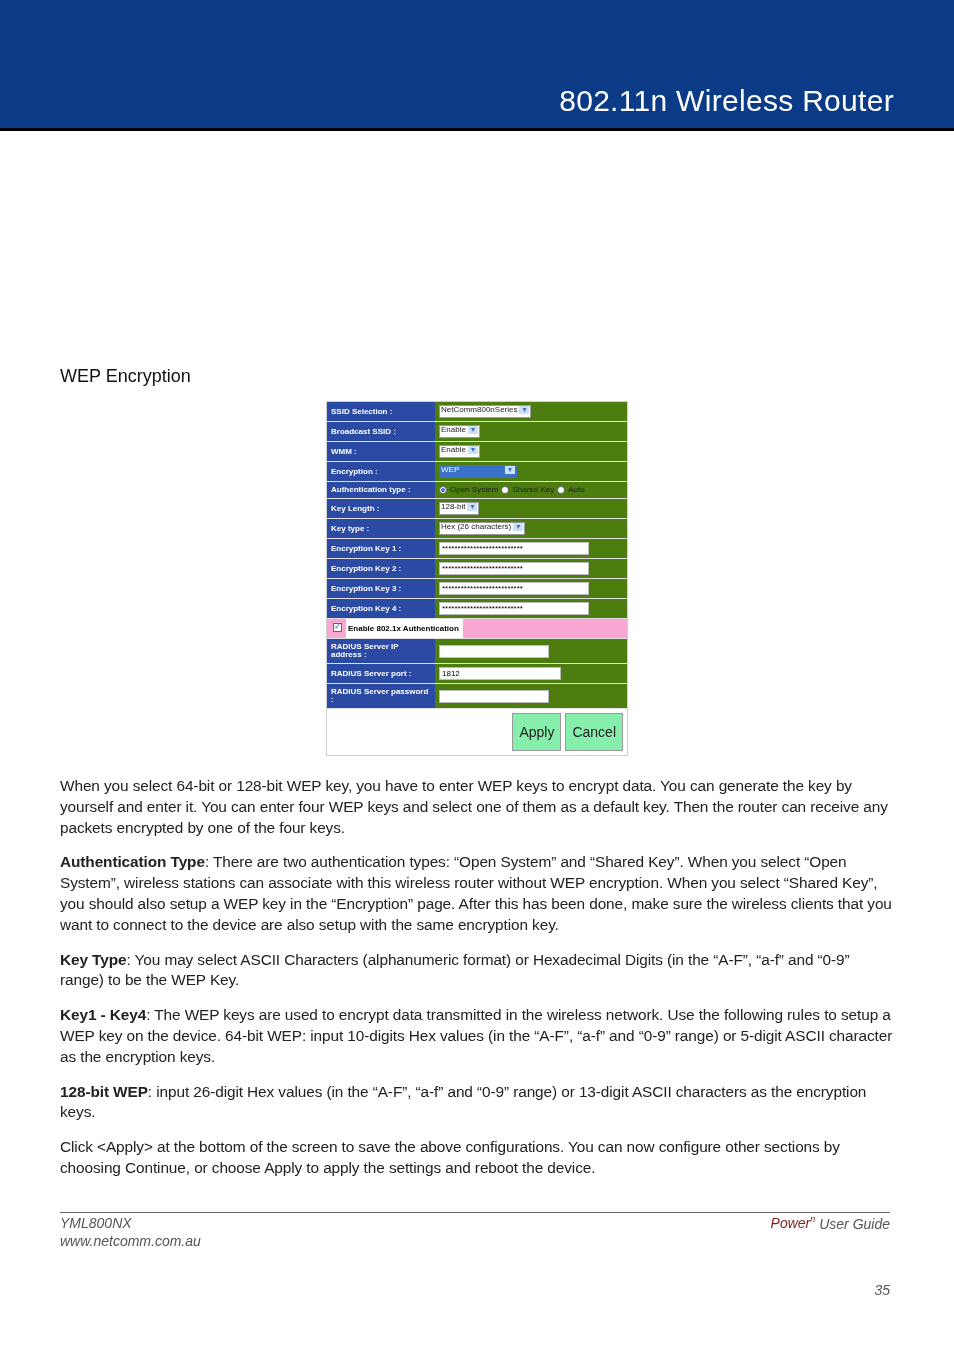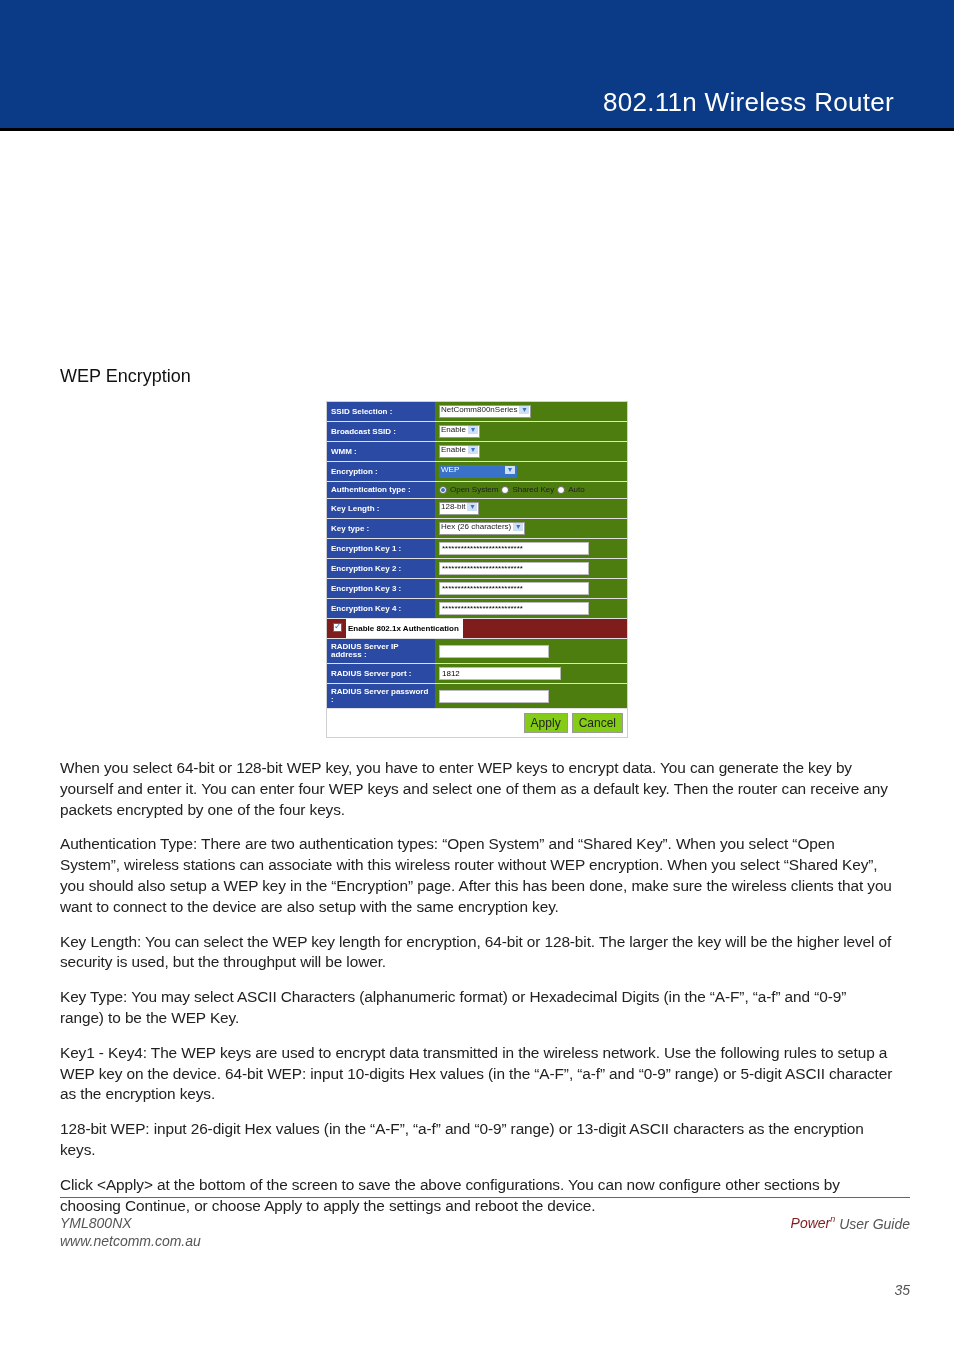"802.11n Wireless Router" .header-title { font-size: 26px -> 30px }
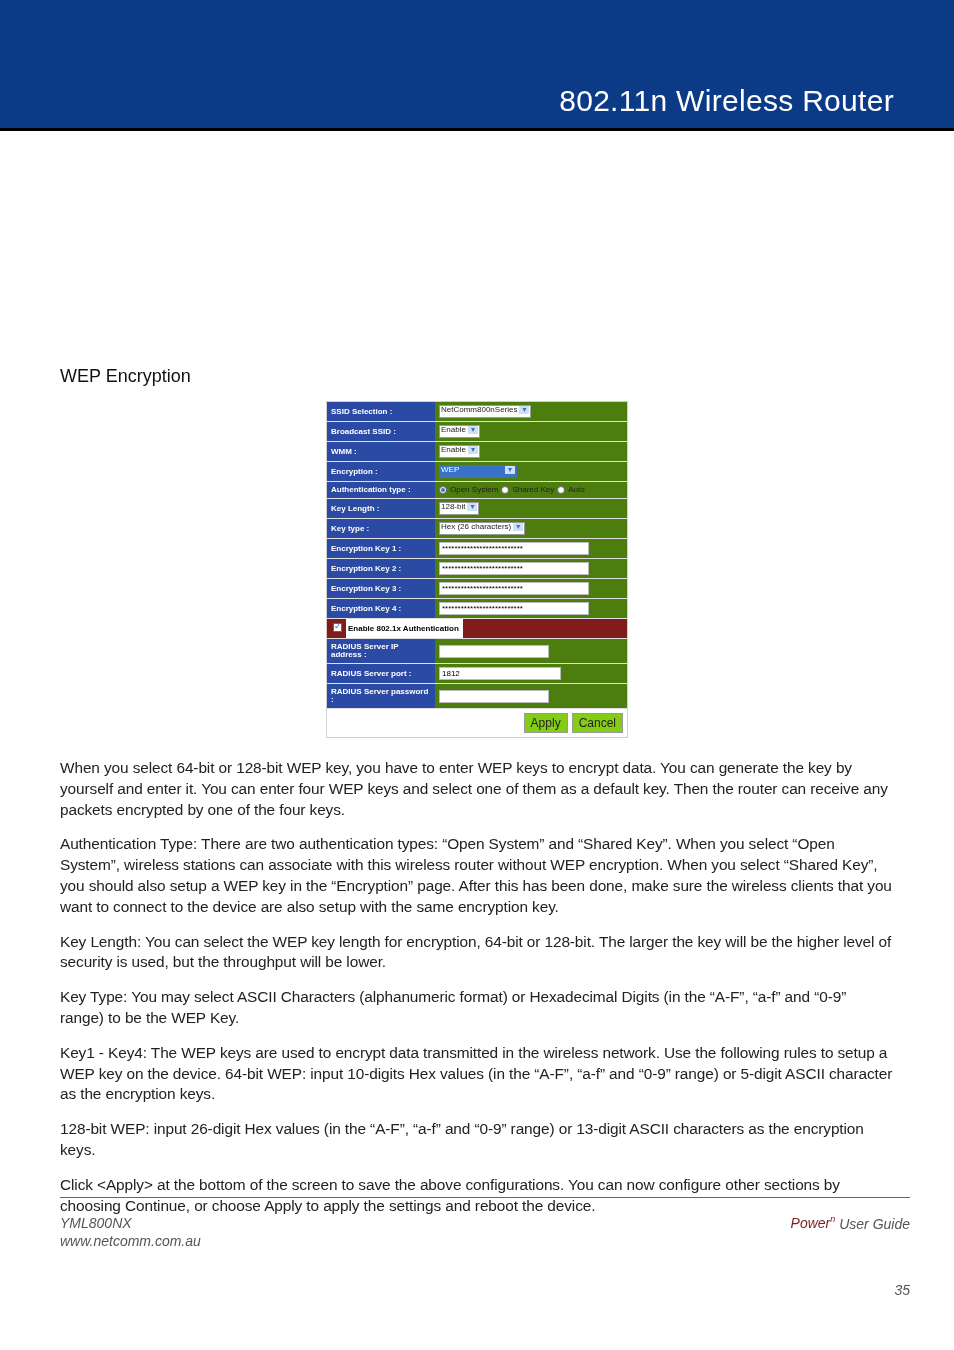"Enable 802.1x Authentication" .enable-row { background: #7f1d1d -> #f9a8d4 }
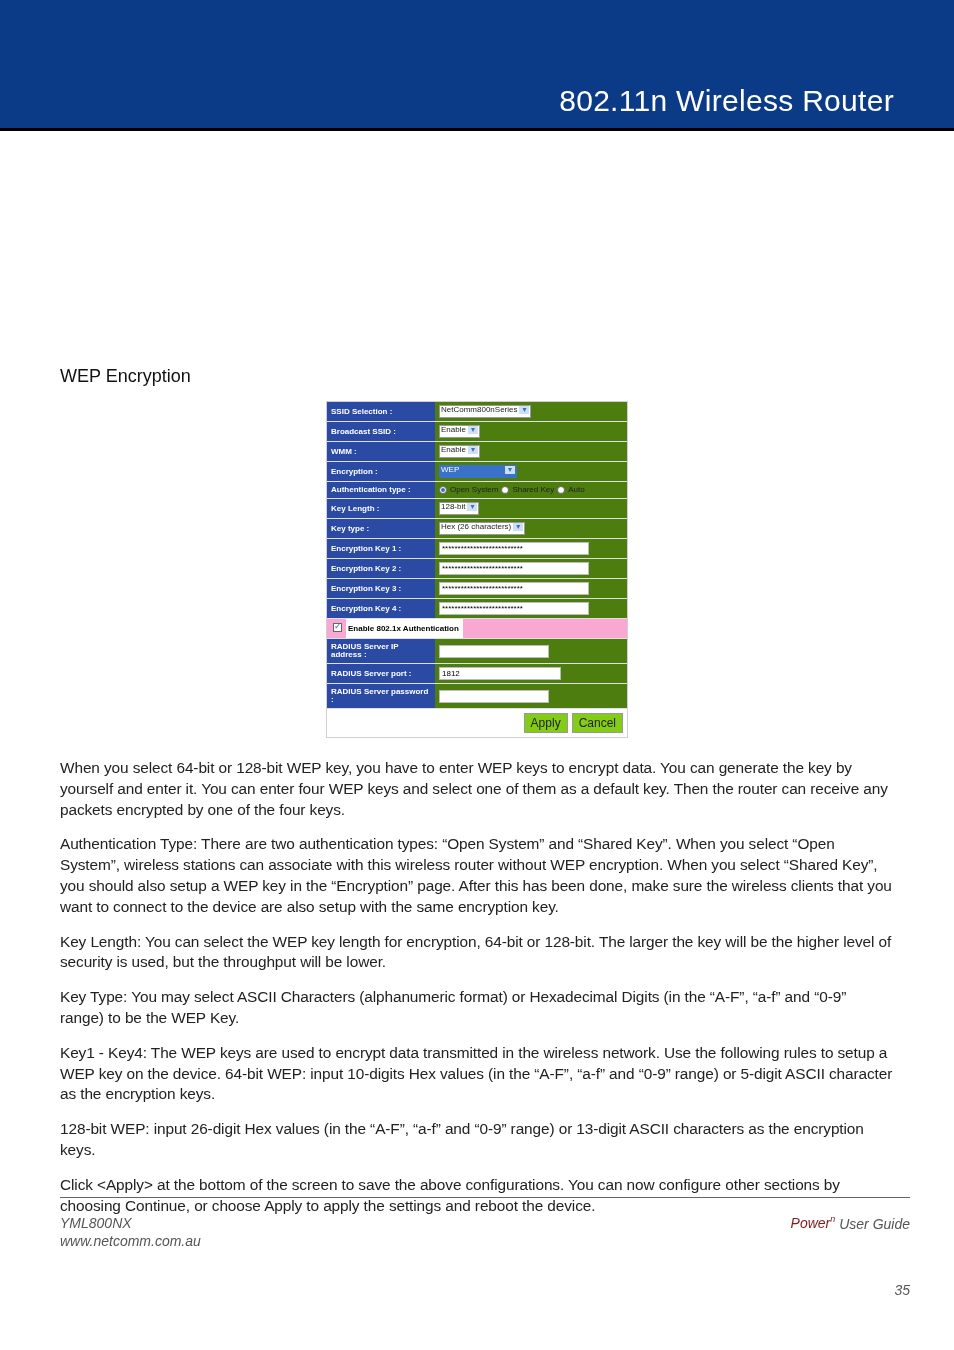"Apply" .cfg-btn { background: #84cc16 -> #86efac; font-size: 12px -> 14px; padding: 3px 6px -> 11px 6px }
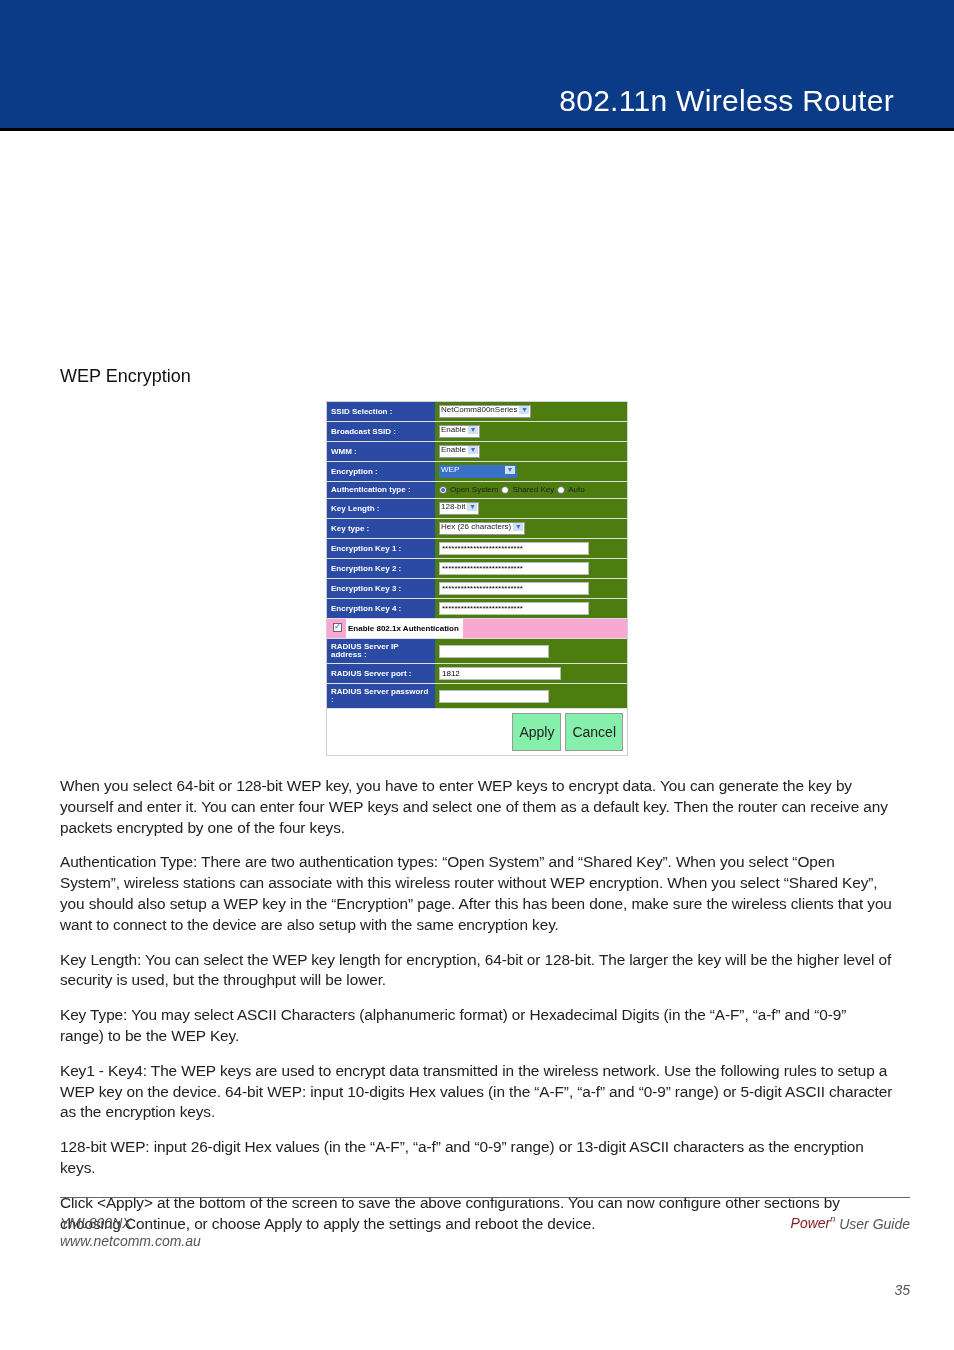"Authentication Type" .lbl { font-weight: 400 -> 700 }
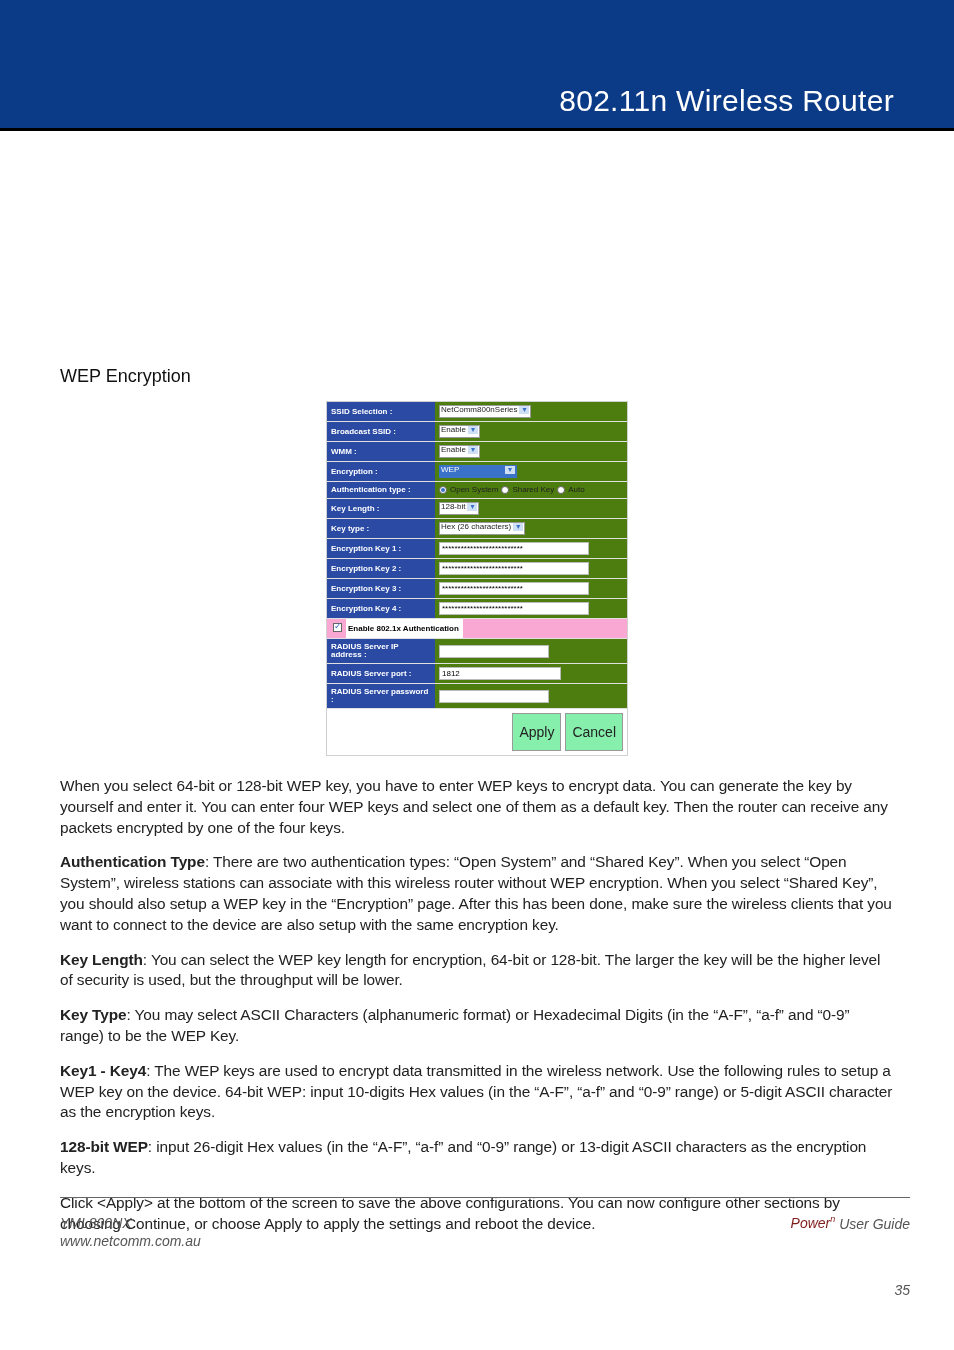"Key Length: You can select" p { html: <p><span>Key Length</span><span>: You can select the WEP key length for encryption, 64-bit or 128-bit. The larger the key will be the higher level of security is used, but the throughput will be lower.</span></p> -> none }
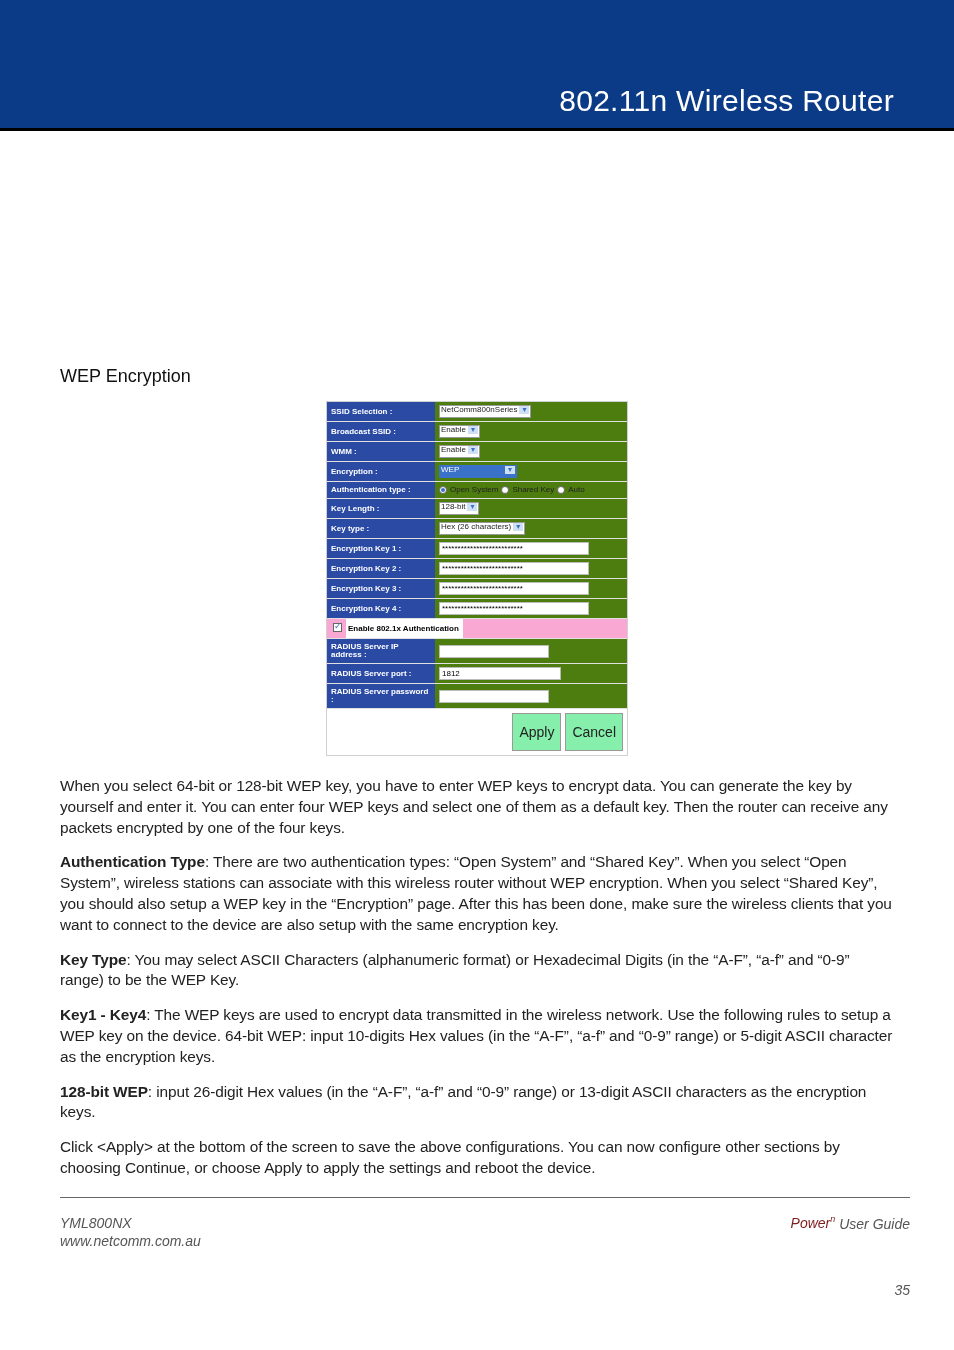"YML800NX" .footer { padding-top: 16px -> 1px; right: 44px -> 64px }
